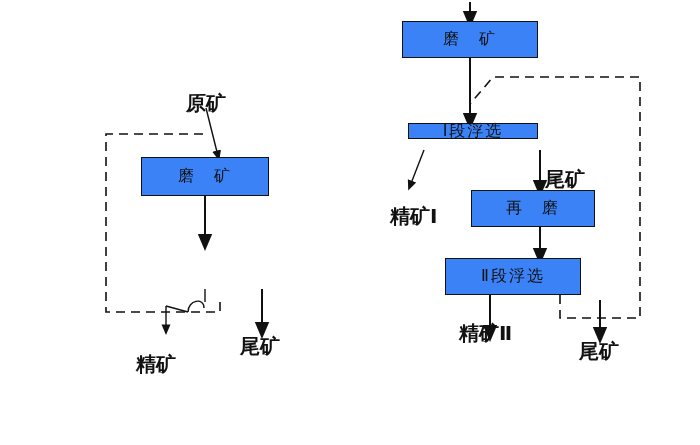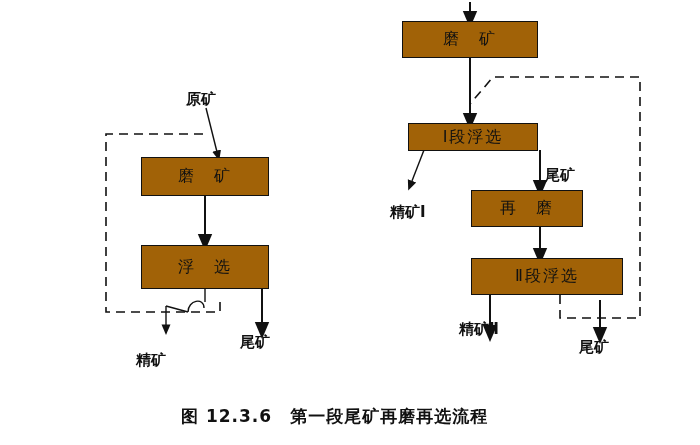"磨 矿" .box { background: #a16207 -> #3b82f6 }
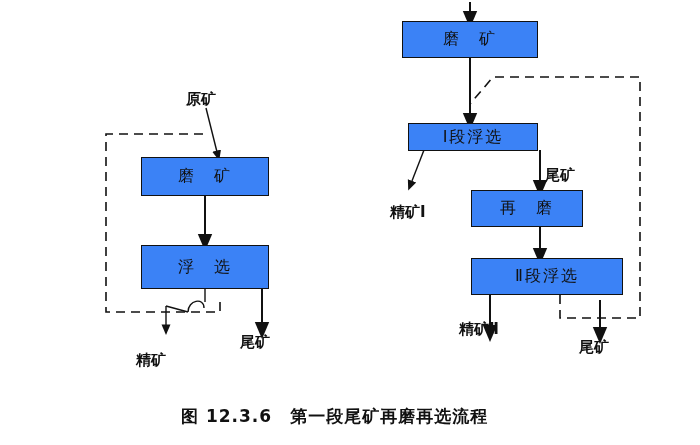"原矿" .lbl { font-size: 15px -> 20px }
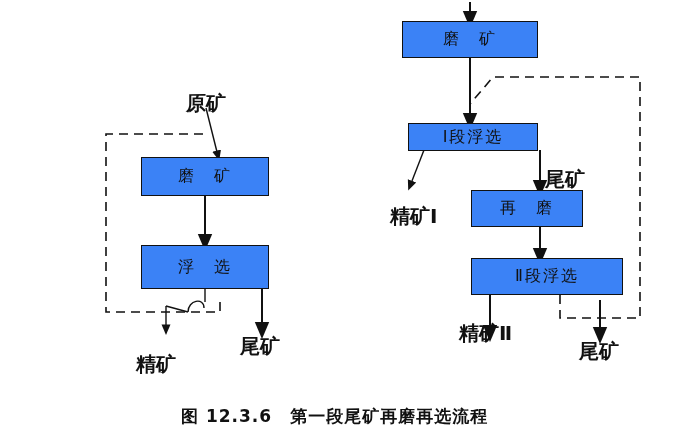"Ⅰ段浮选" div.box { height: 28px -> 16px }
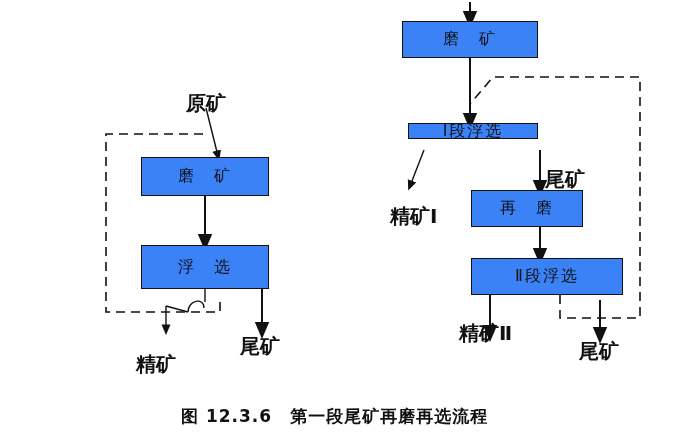"再 磨" div.box { width: 112px -> 124px }
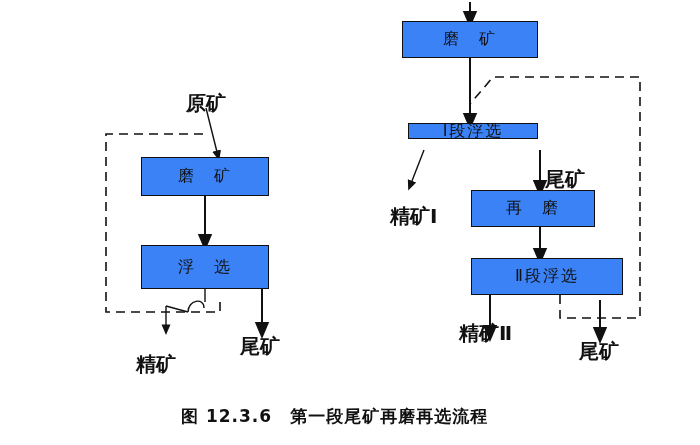"浮 选" div.box { html: <div> <span>浮 选</span> </div> -> none }
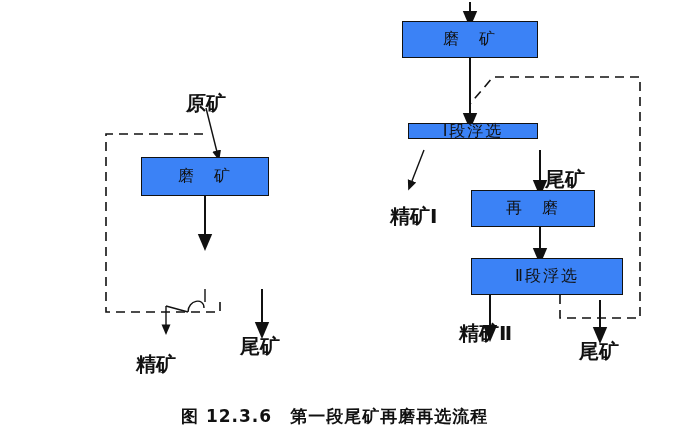"Ⅱ段浮选" div.box { left: 471px -> 445px; width: 152px -> 136px }
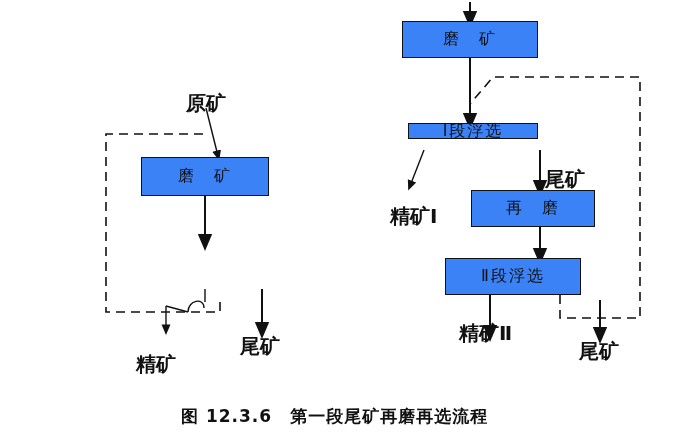"图 12.3.6 第一段尾矿再磨再选流程" div.caption { html: <div> <span>图 12.3.6 第一段尾矿再磨再选流程</span> </div> -> none }
